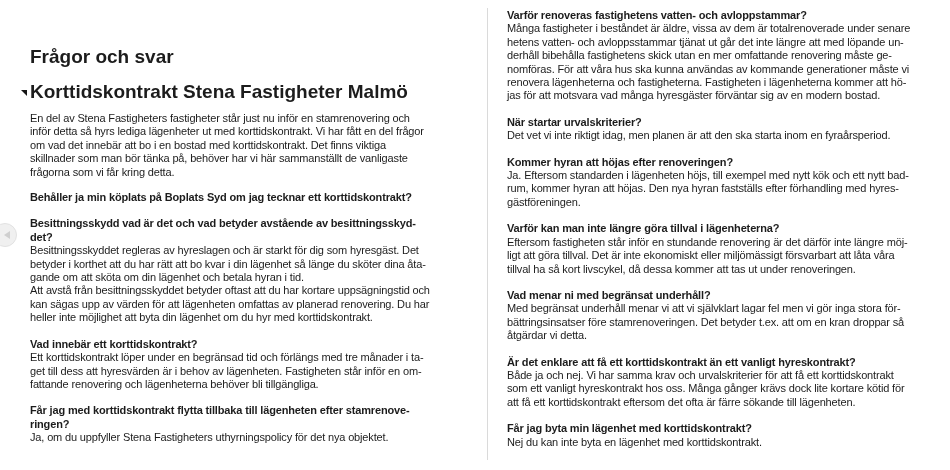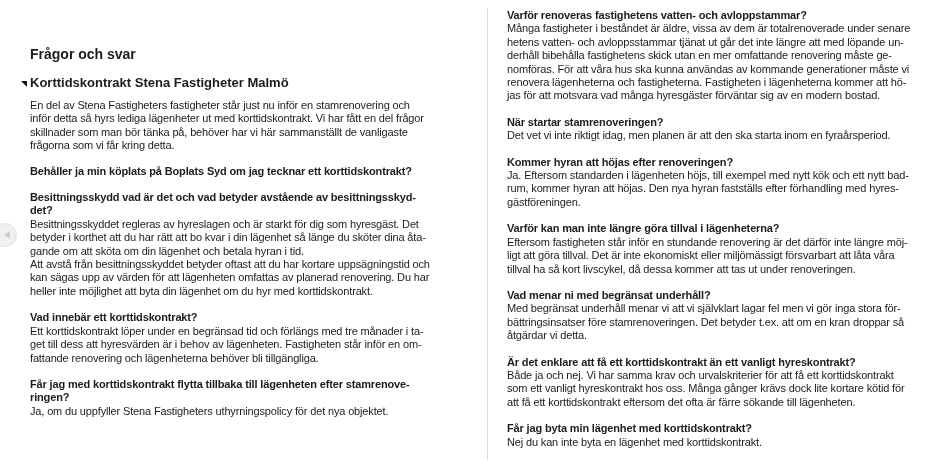"Frågor och svar" .page-title { font-size: 14px -> 19px }
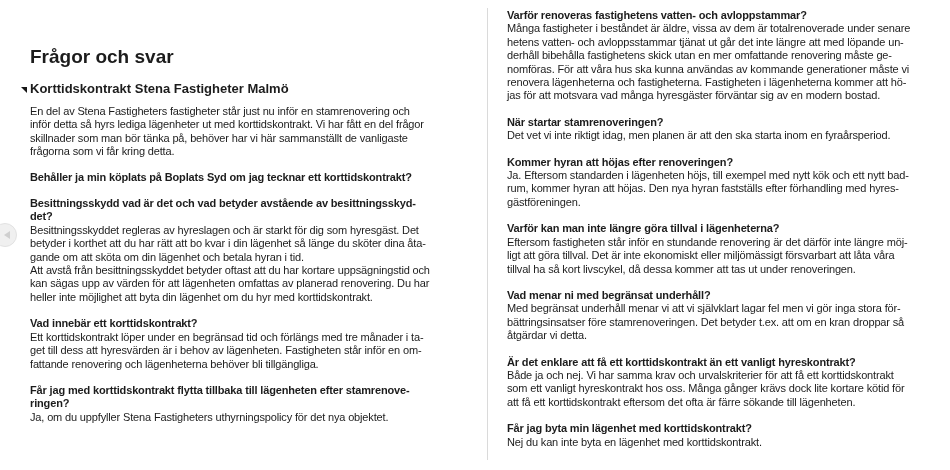"Korttidskontrakt Stena Fastigheter Malmö" .section-heading { font-size: 13px -> 19px }
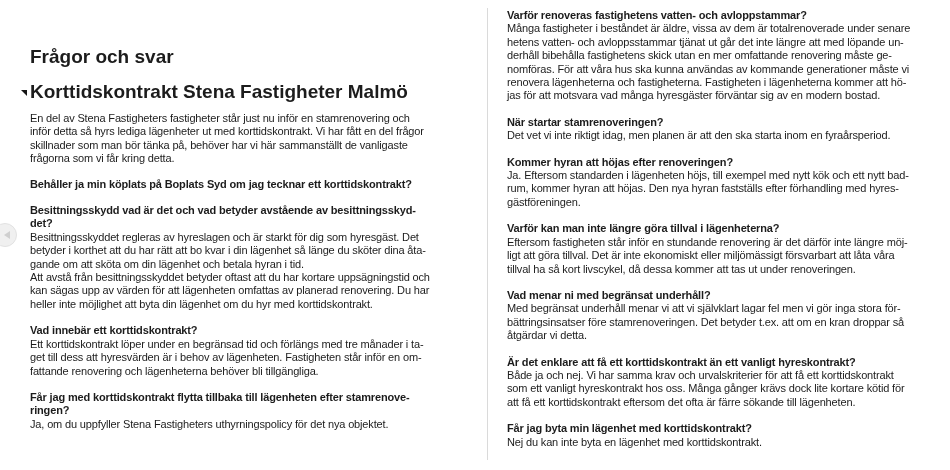"När startar stamrenoveringen?" div.line { text: stamrenoveringen -> urvalskriterier }
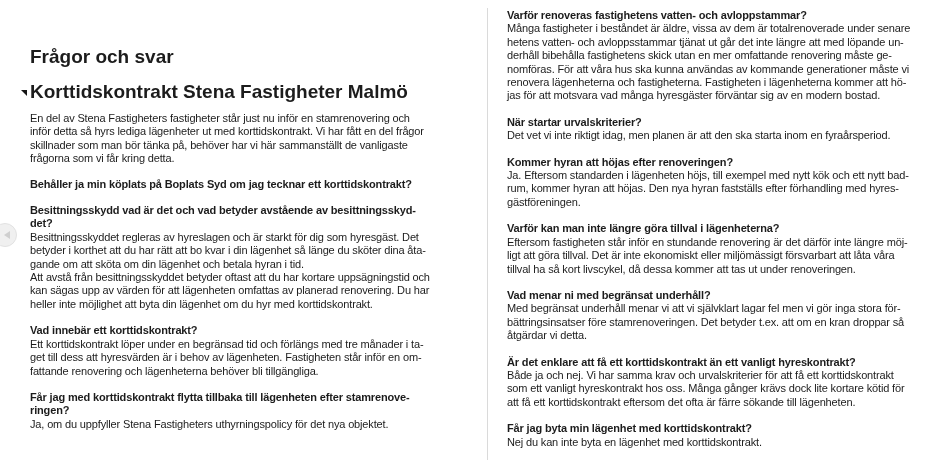"om vad det innebär att" div.line { html: none -> <div>om vad det innebär att bo i en bostad med korttidskontrakt. Det finns viktiga</div> }
